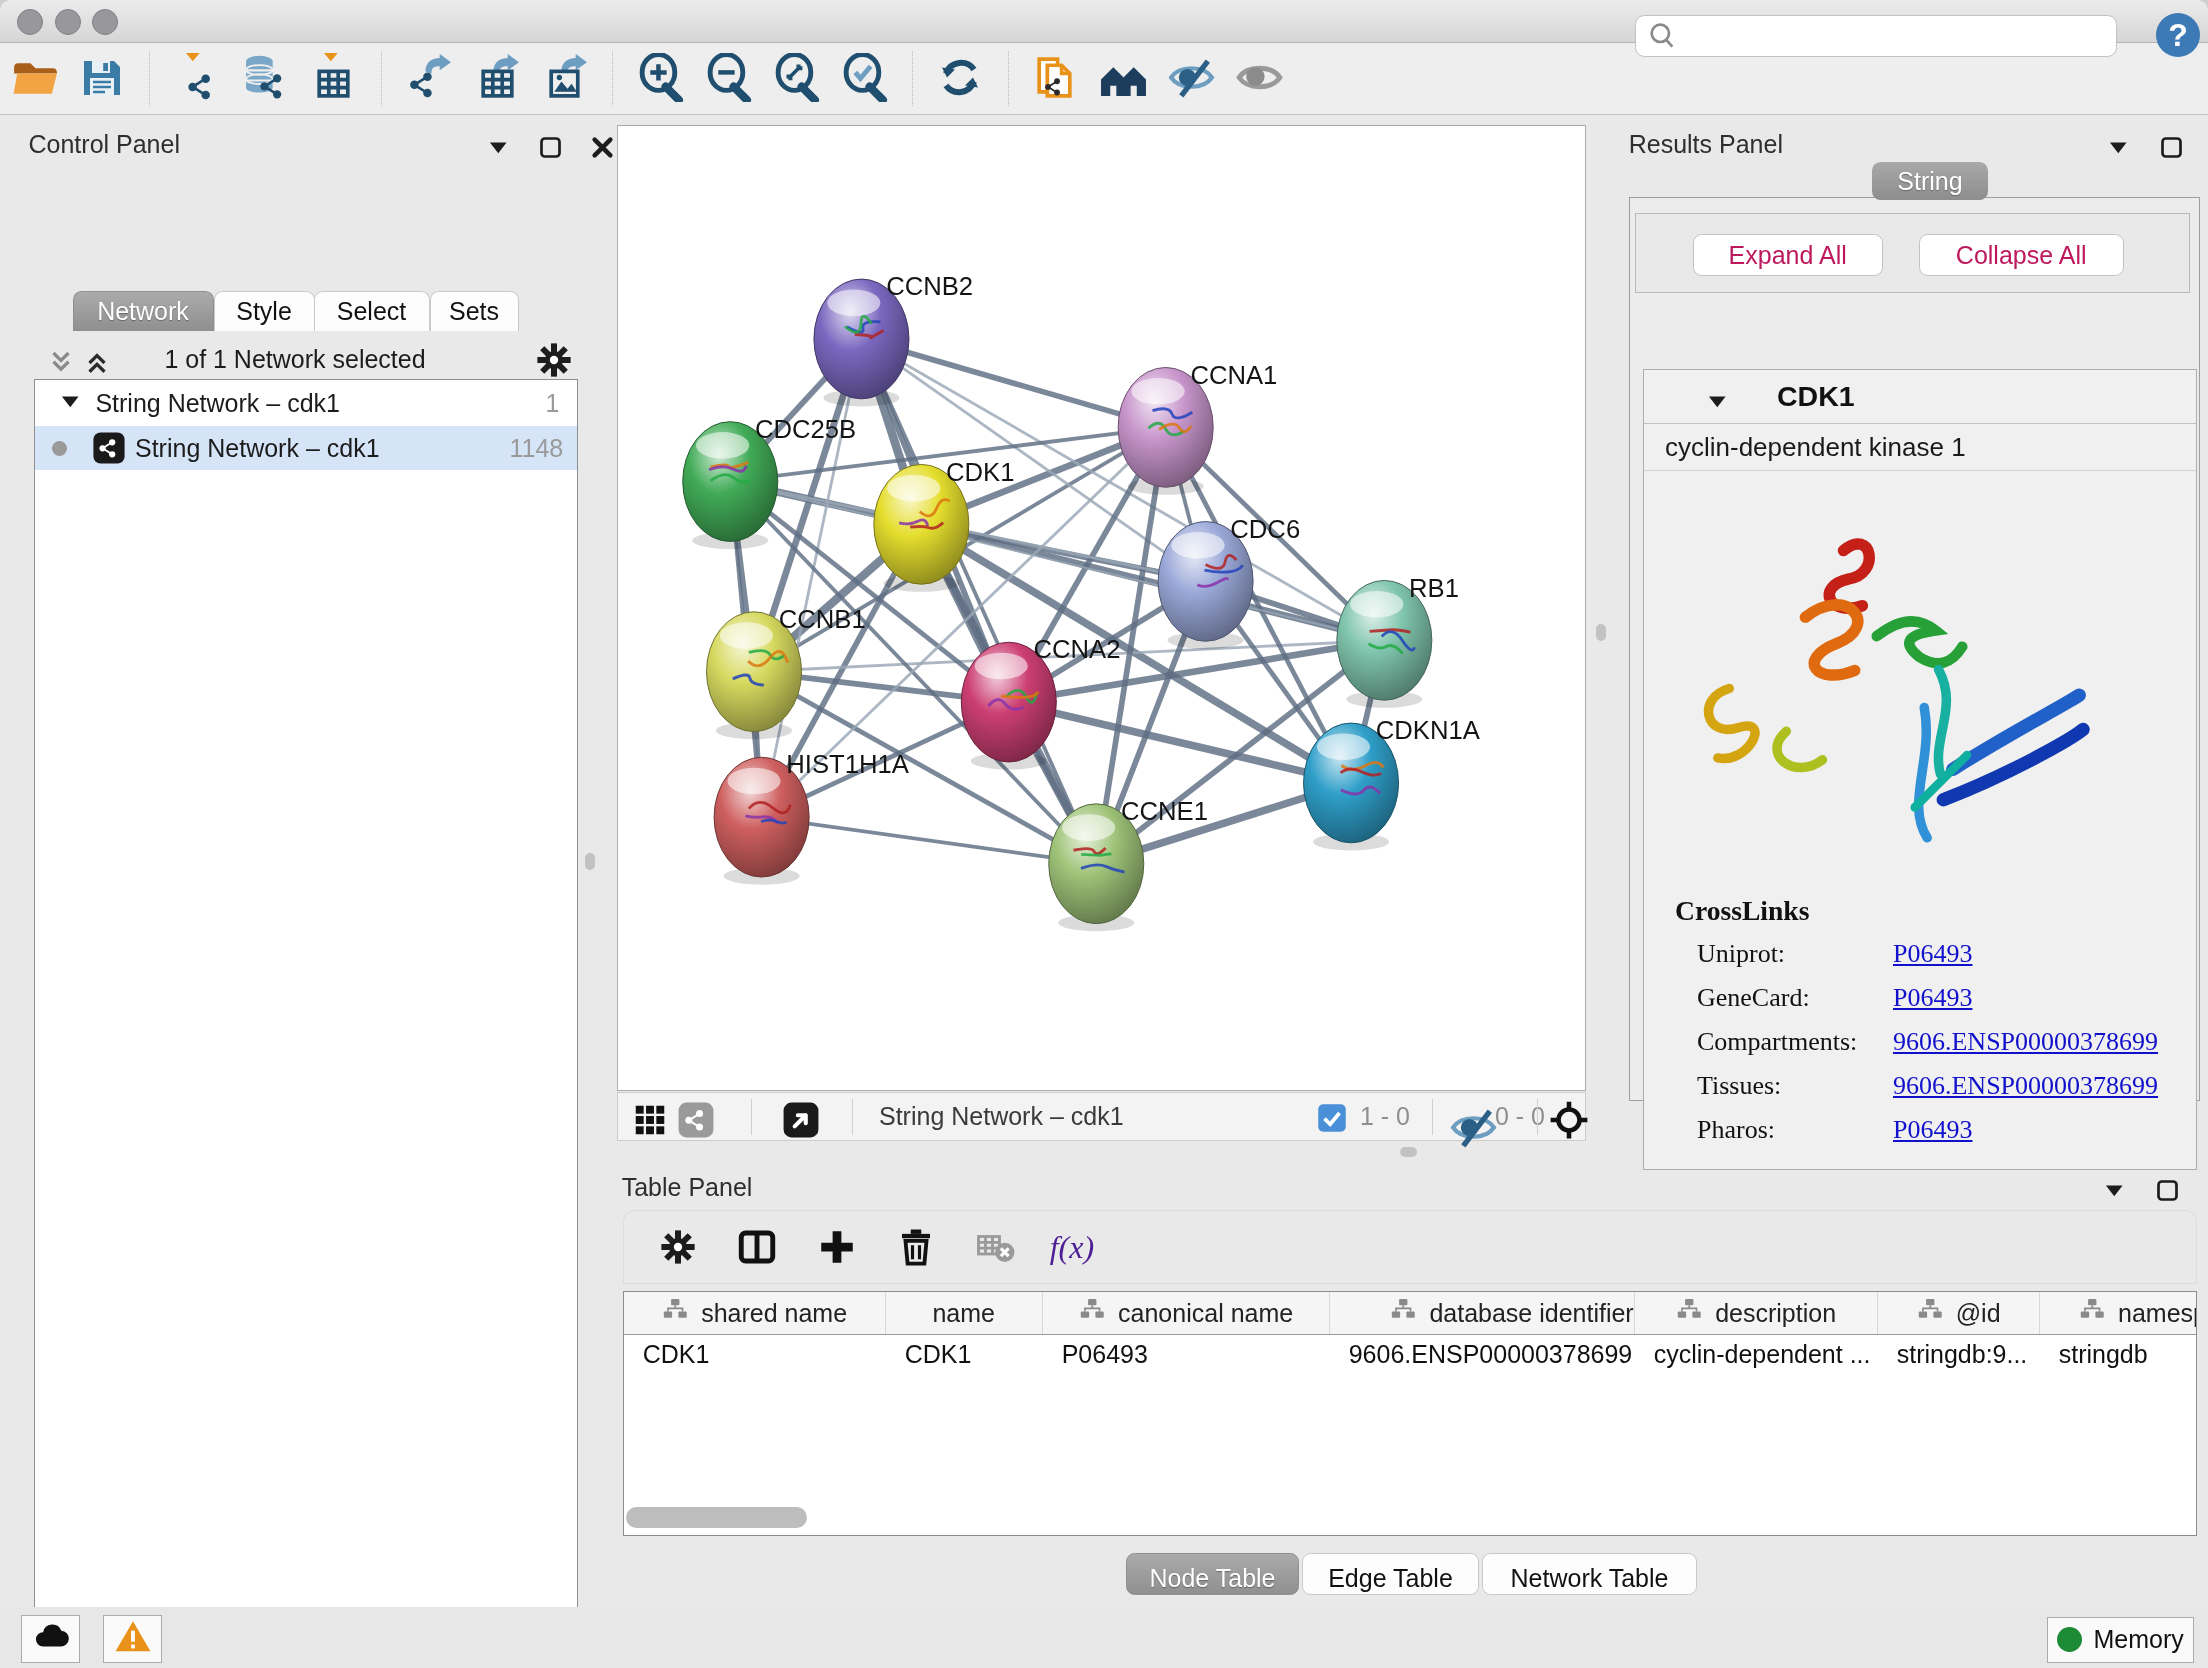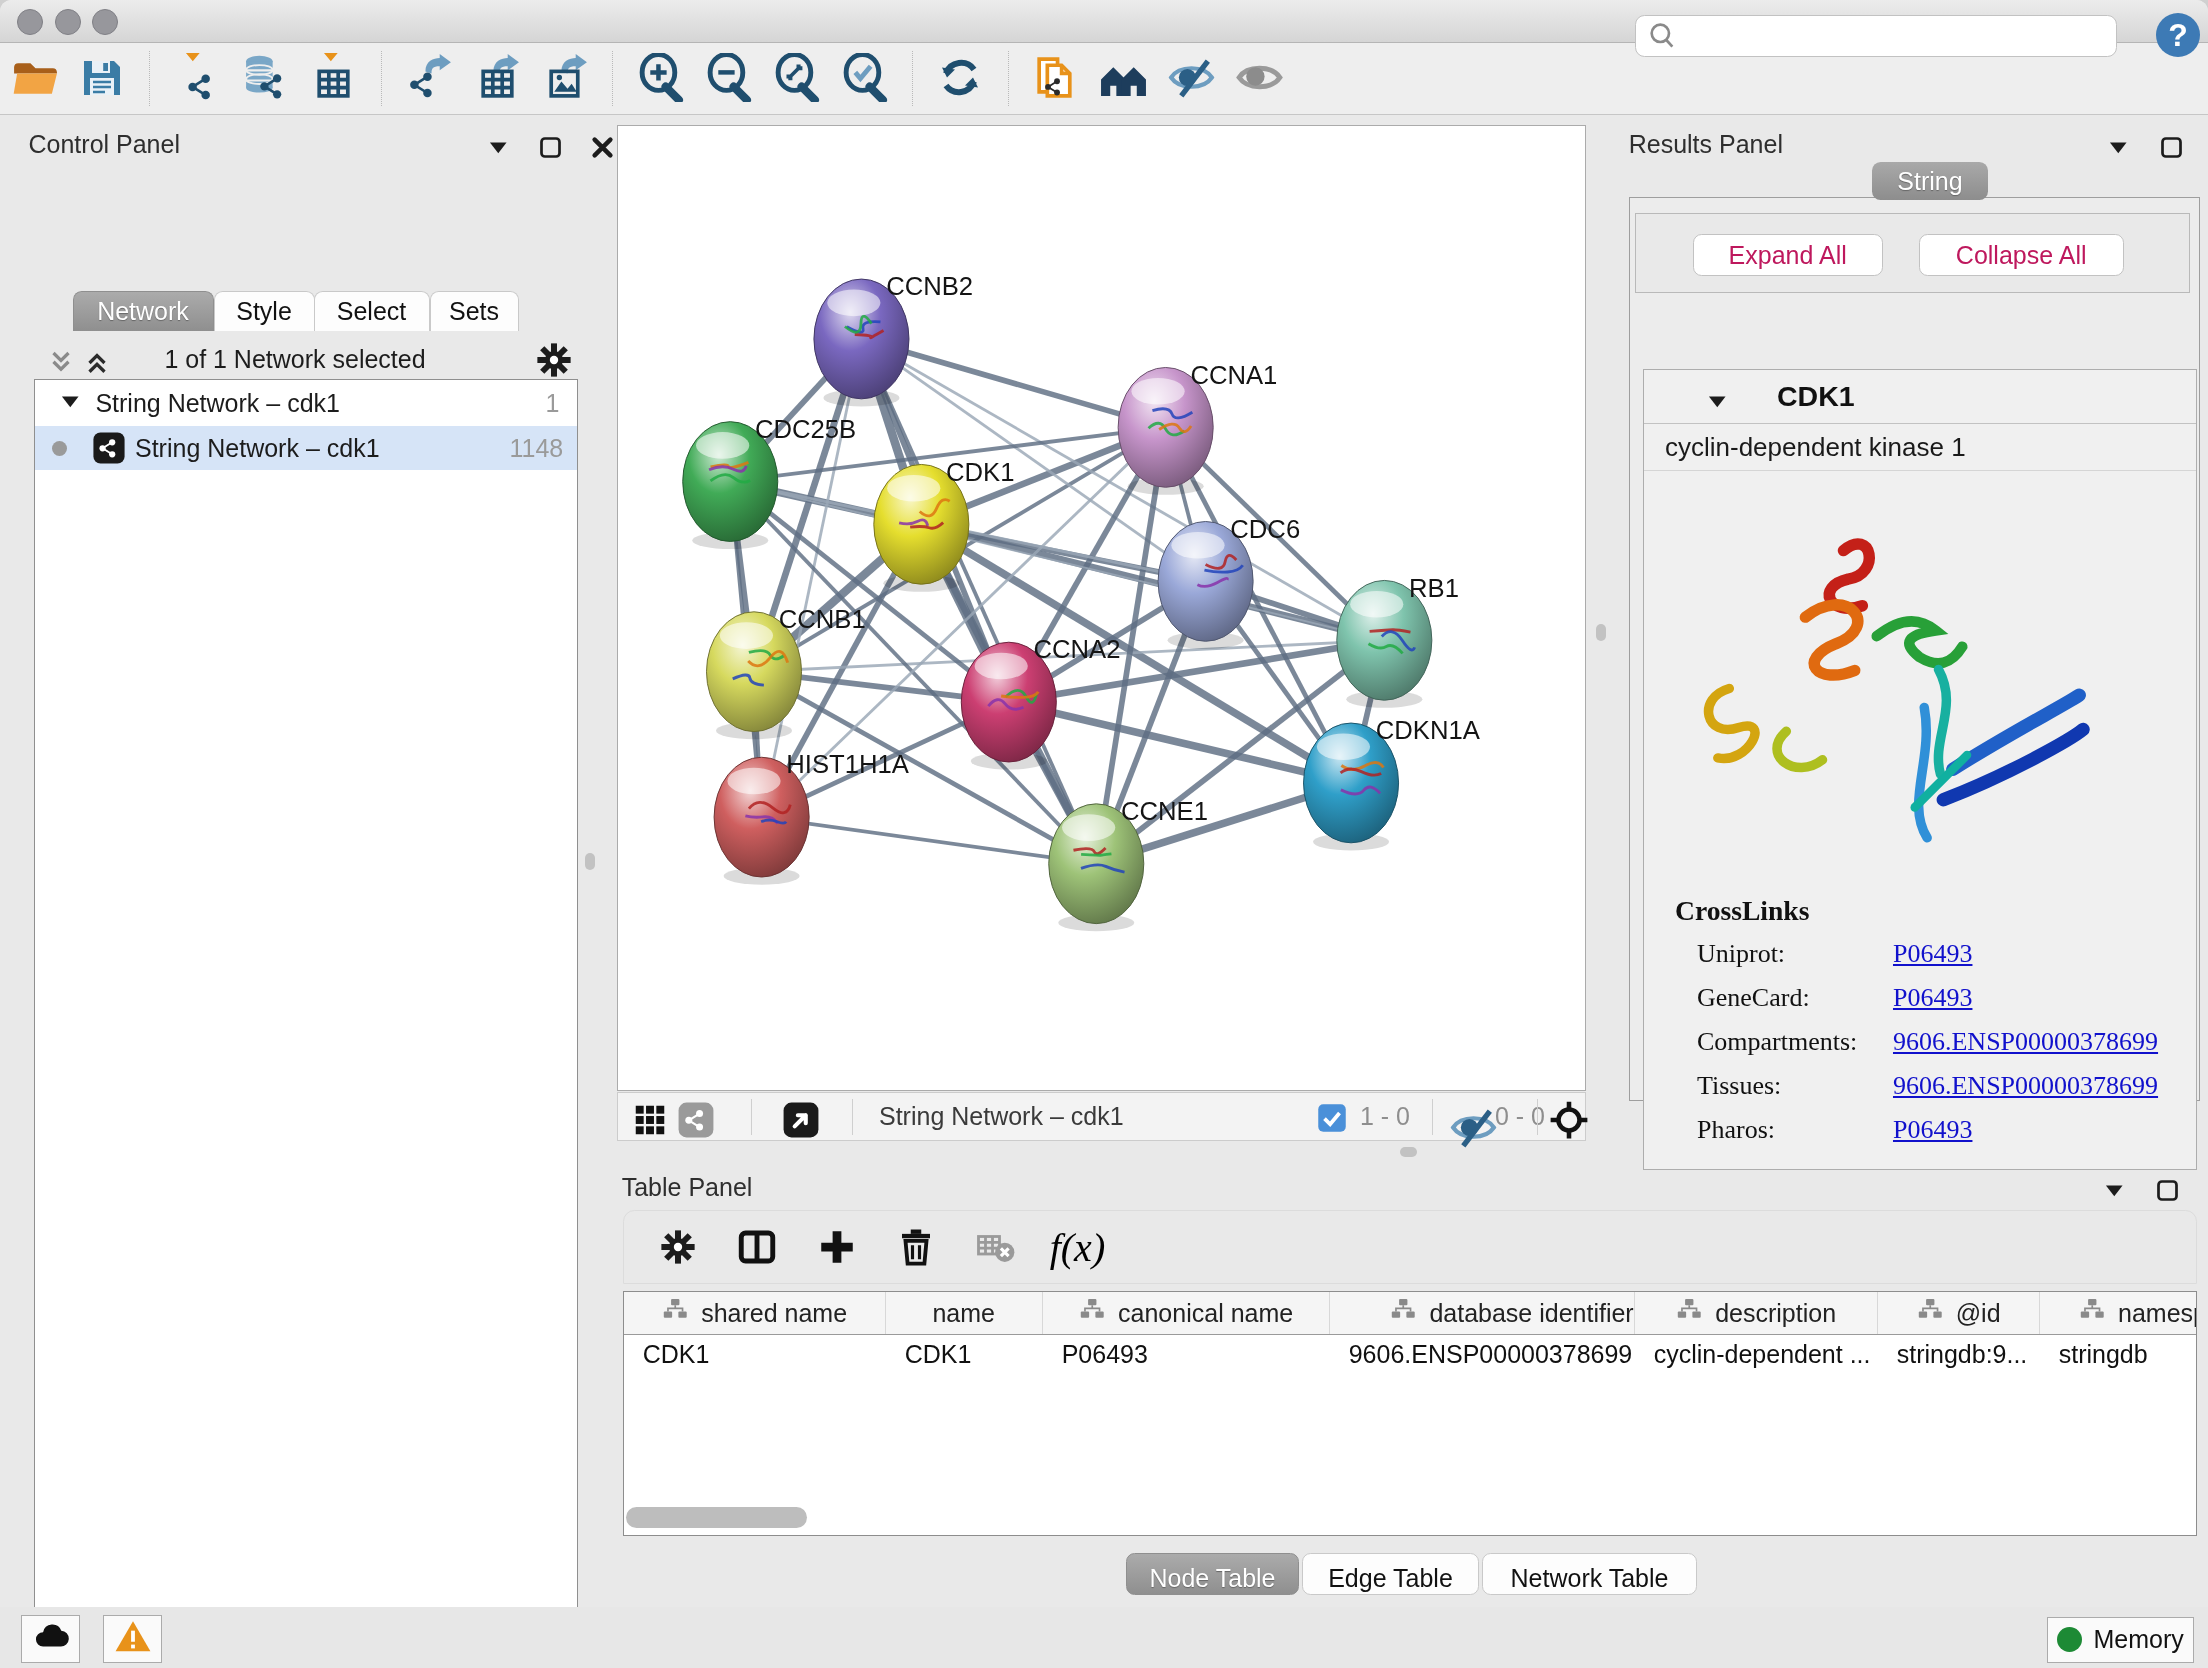"f(x)" span.tt-btn { color: #000000 -> #4c1d95; font-size: 40px -> 32px }
